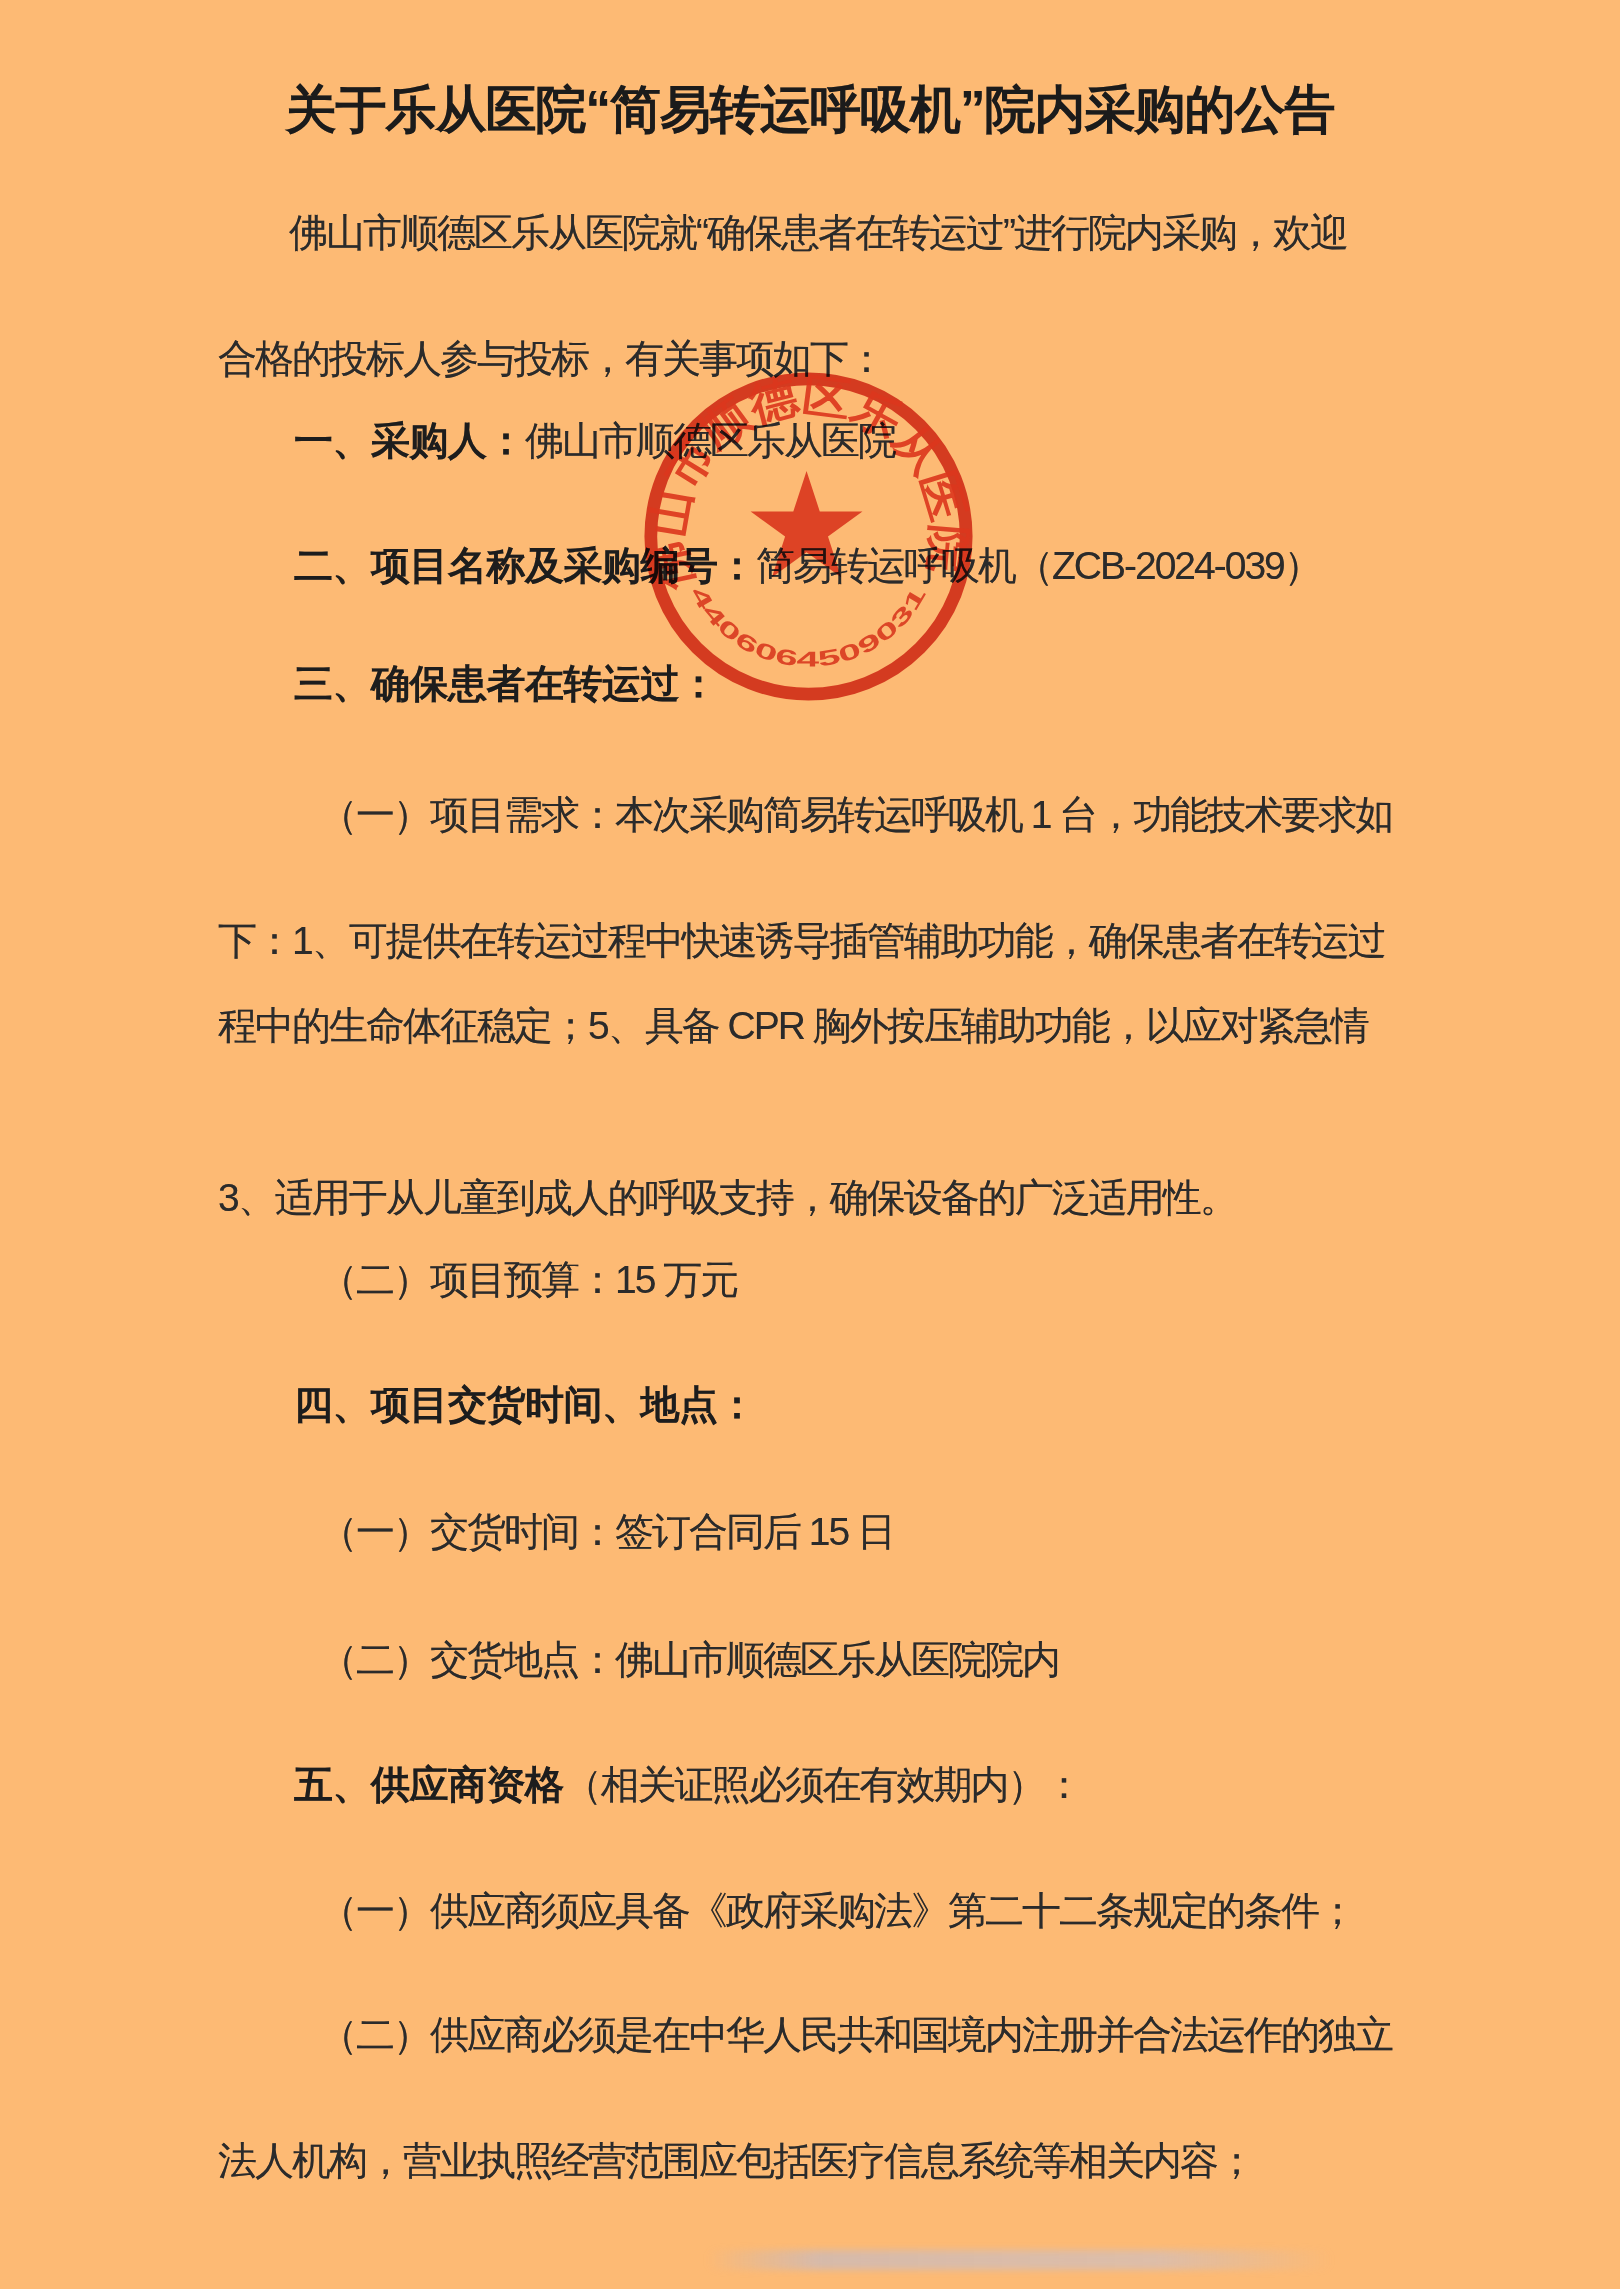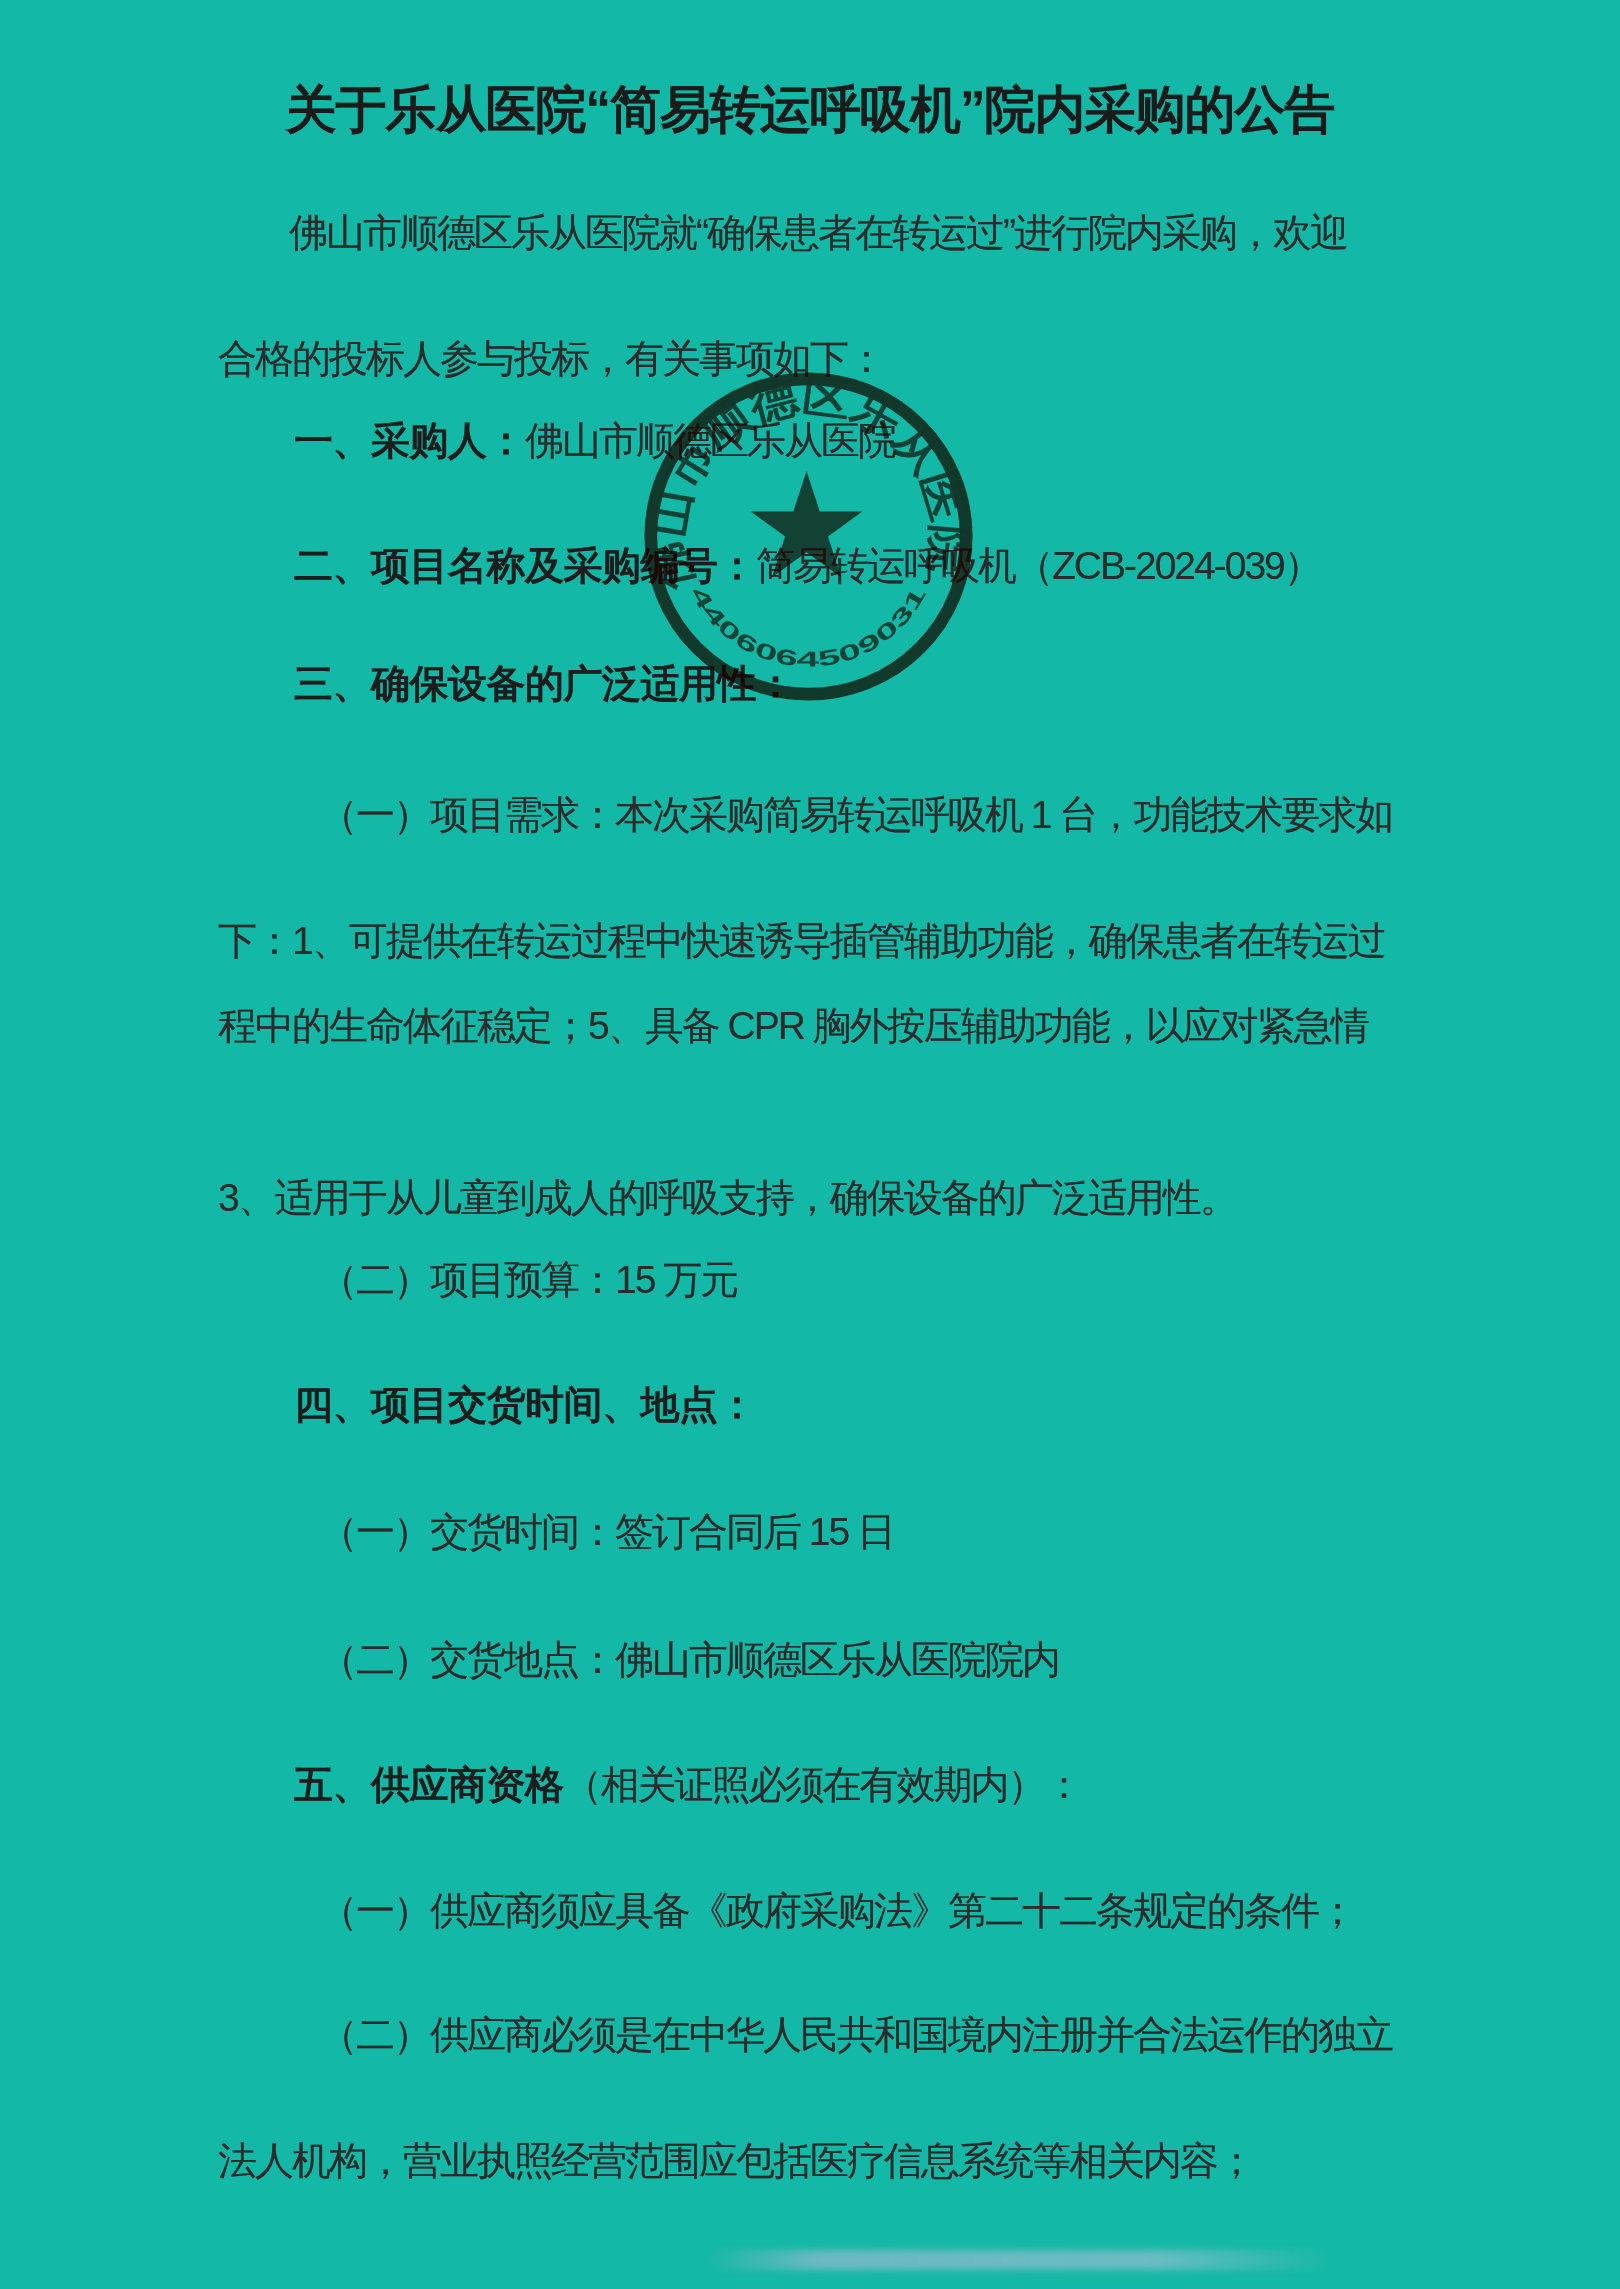"关于乐从医院“简易转运呼吸机”院内采购的公告" .page { background: #14b8a6 -> #fdba74 }
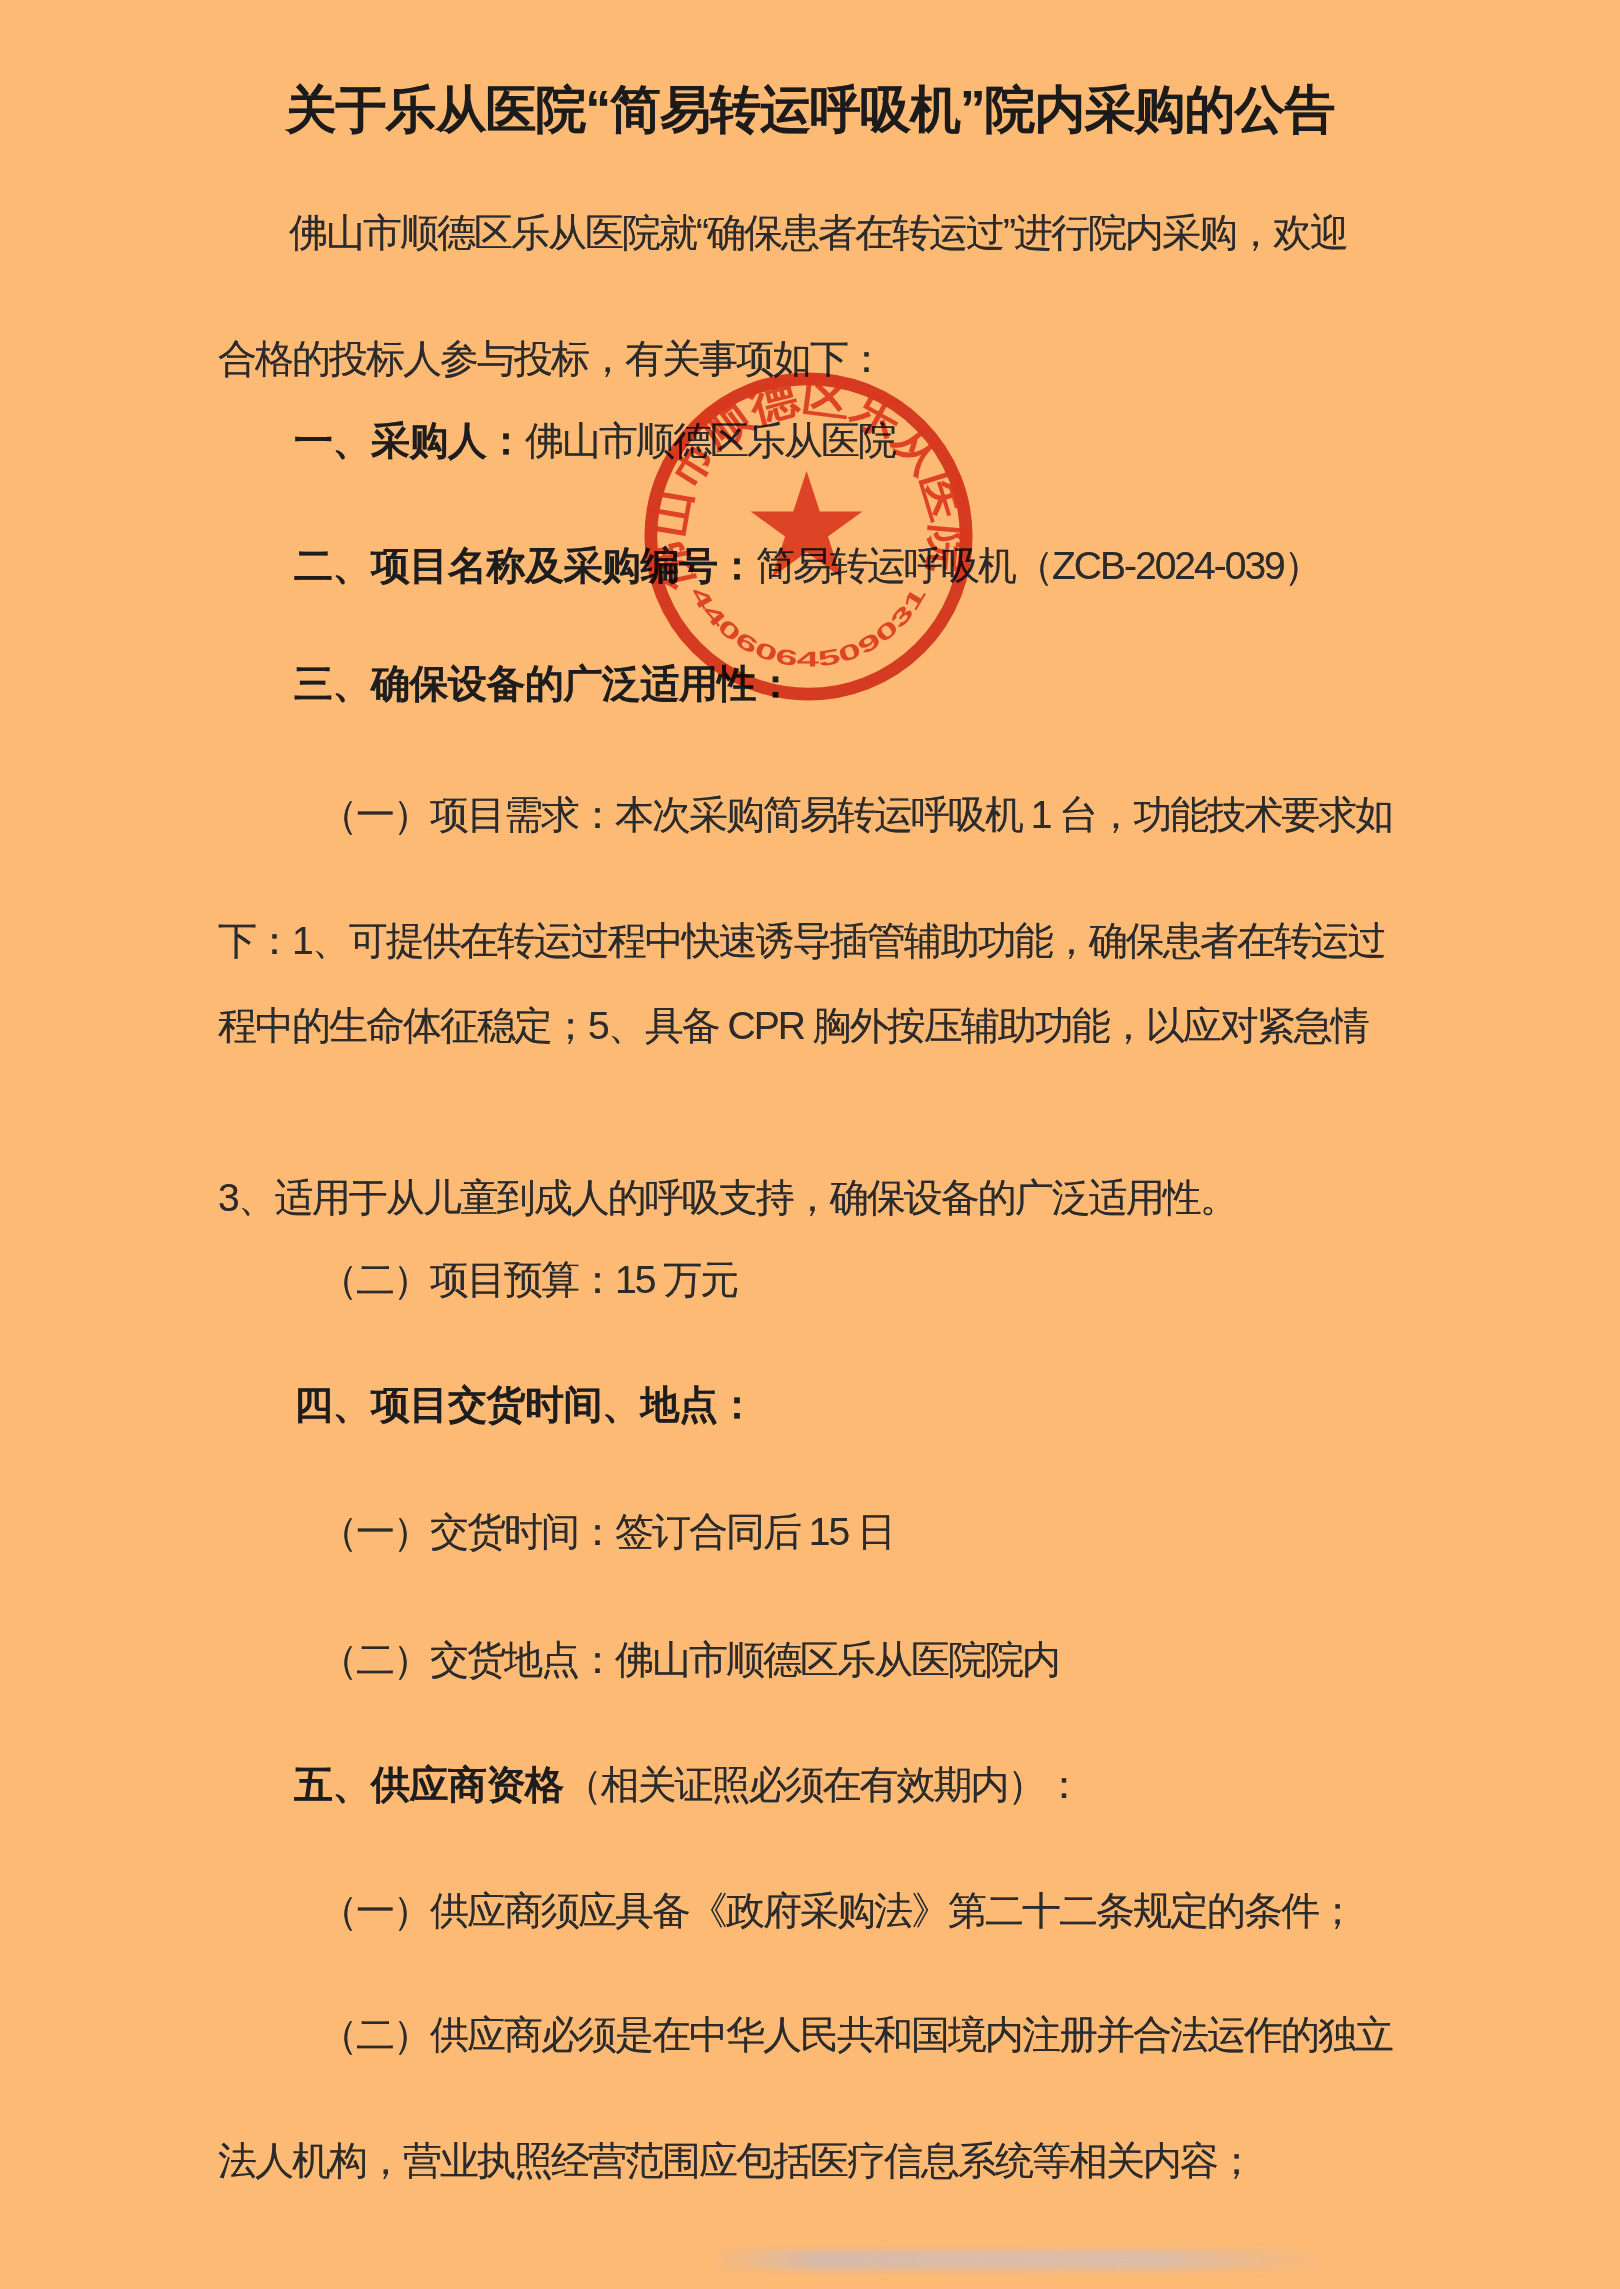"三、确保设备的广泛适用性：" span.b { text: 设备的广泛适用性 -> 患者在转运过 }
